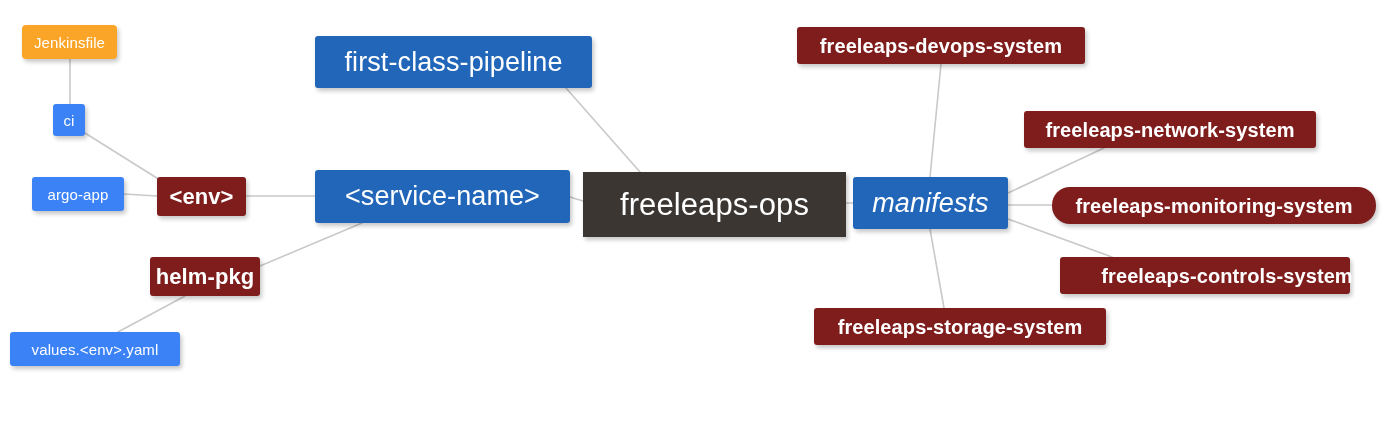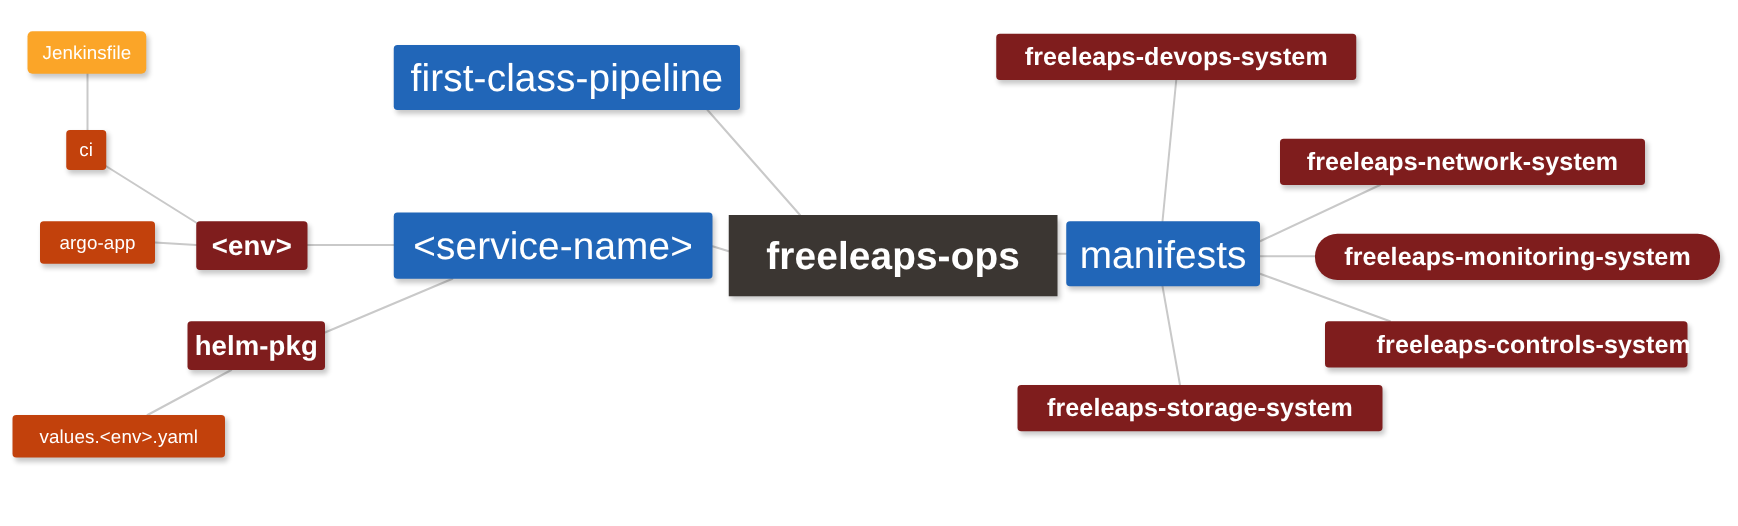"first-class-pipeline" .sz-lg { font-size: 31px -> 27px }
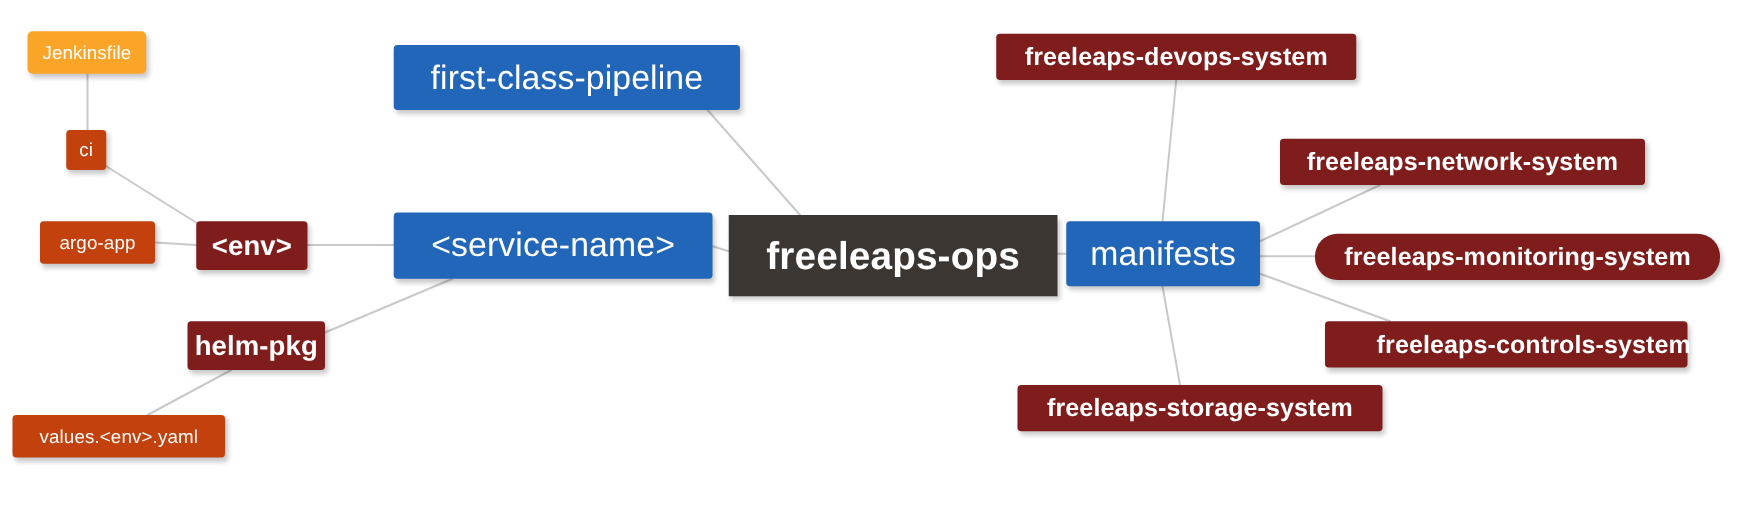"ci" .n-red { background: #c2410c -> #3b82f6 }
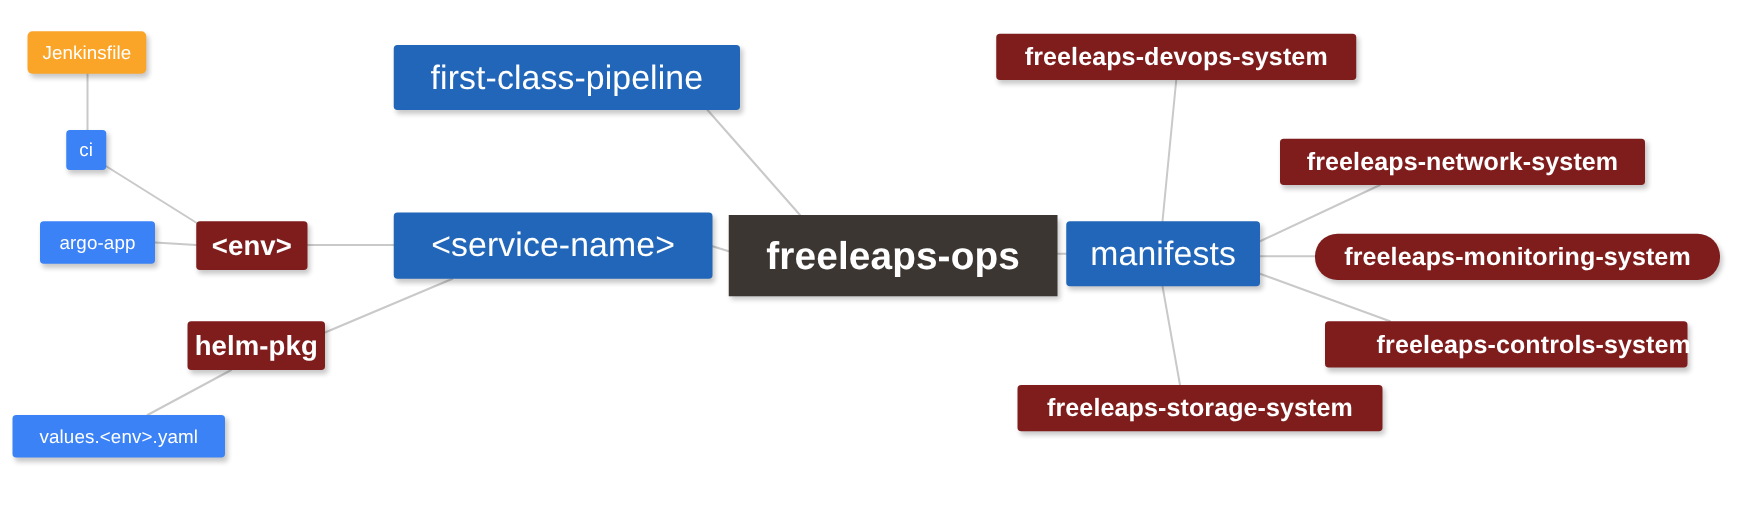"freeleaps-ops" div.node { font-weight: bold -> none }
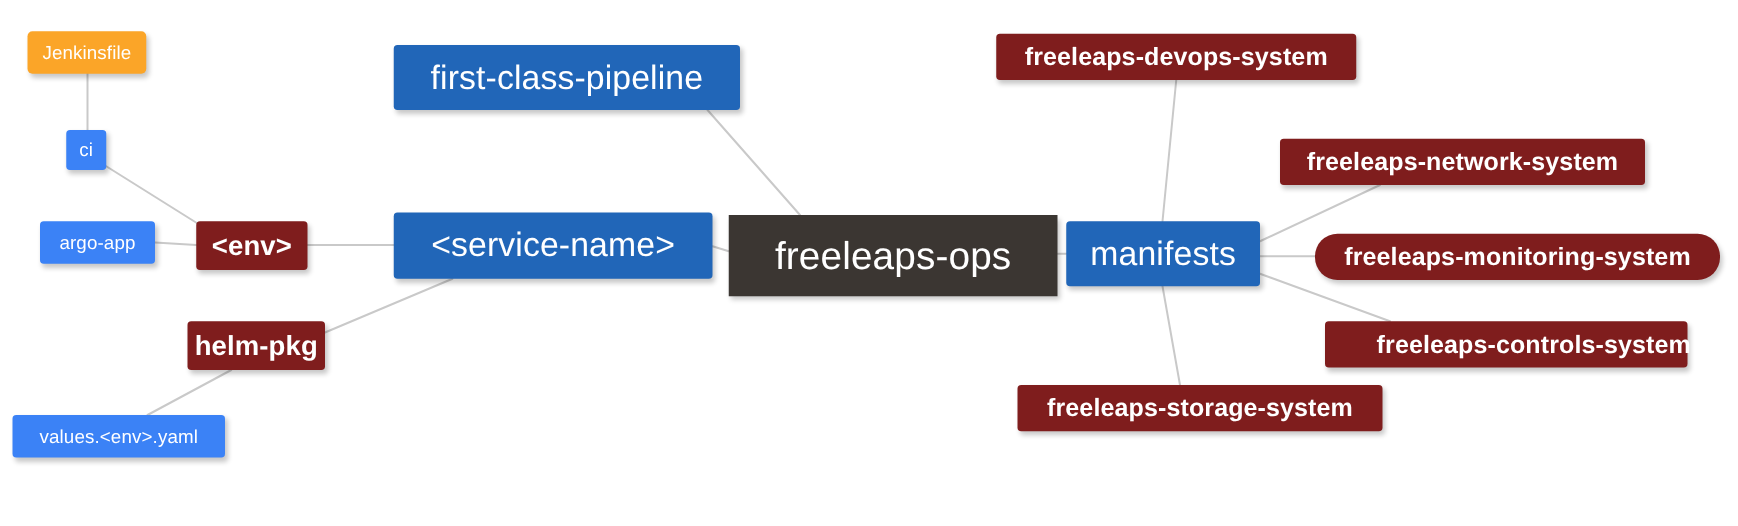"manifests" div.node { font-style: none -> italic }
